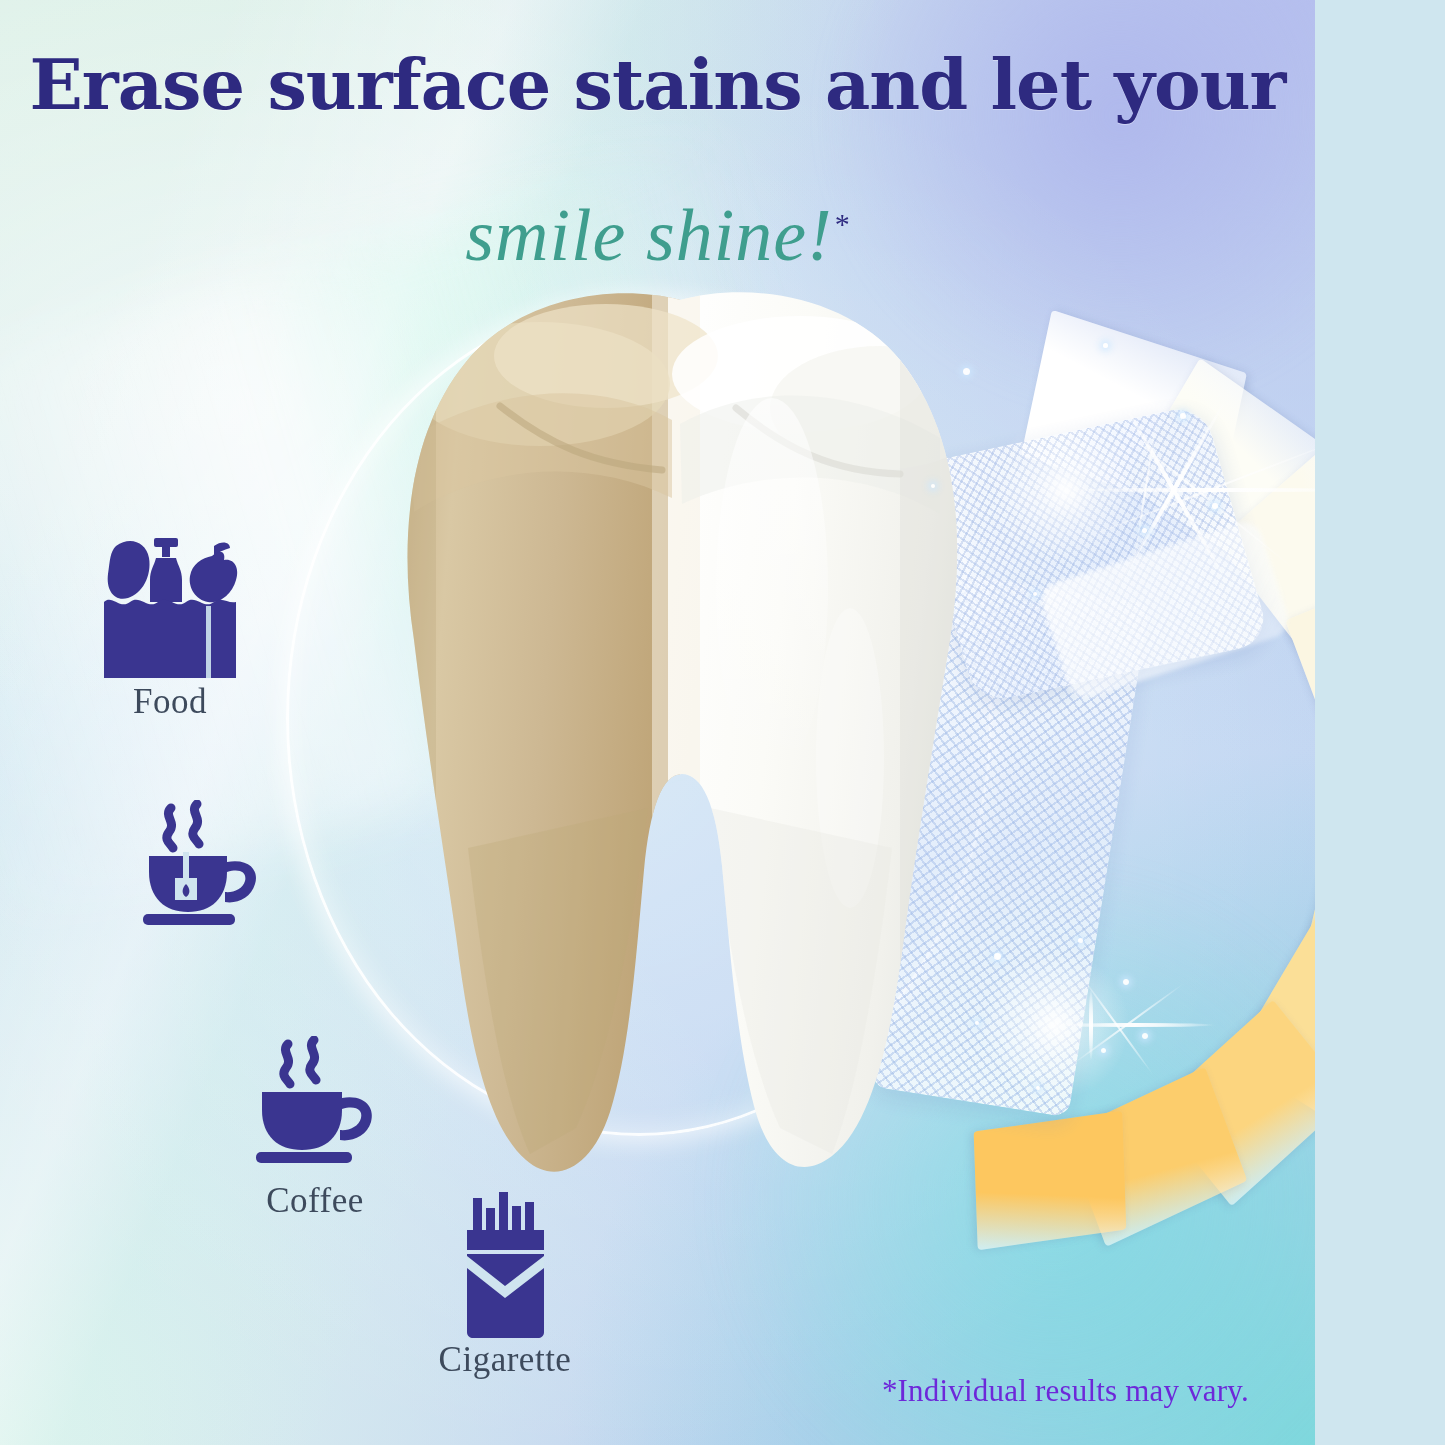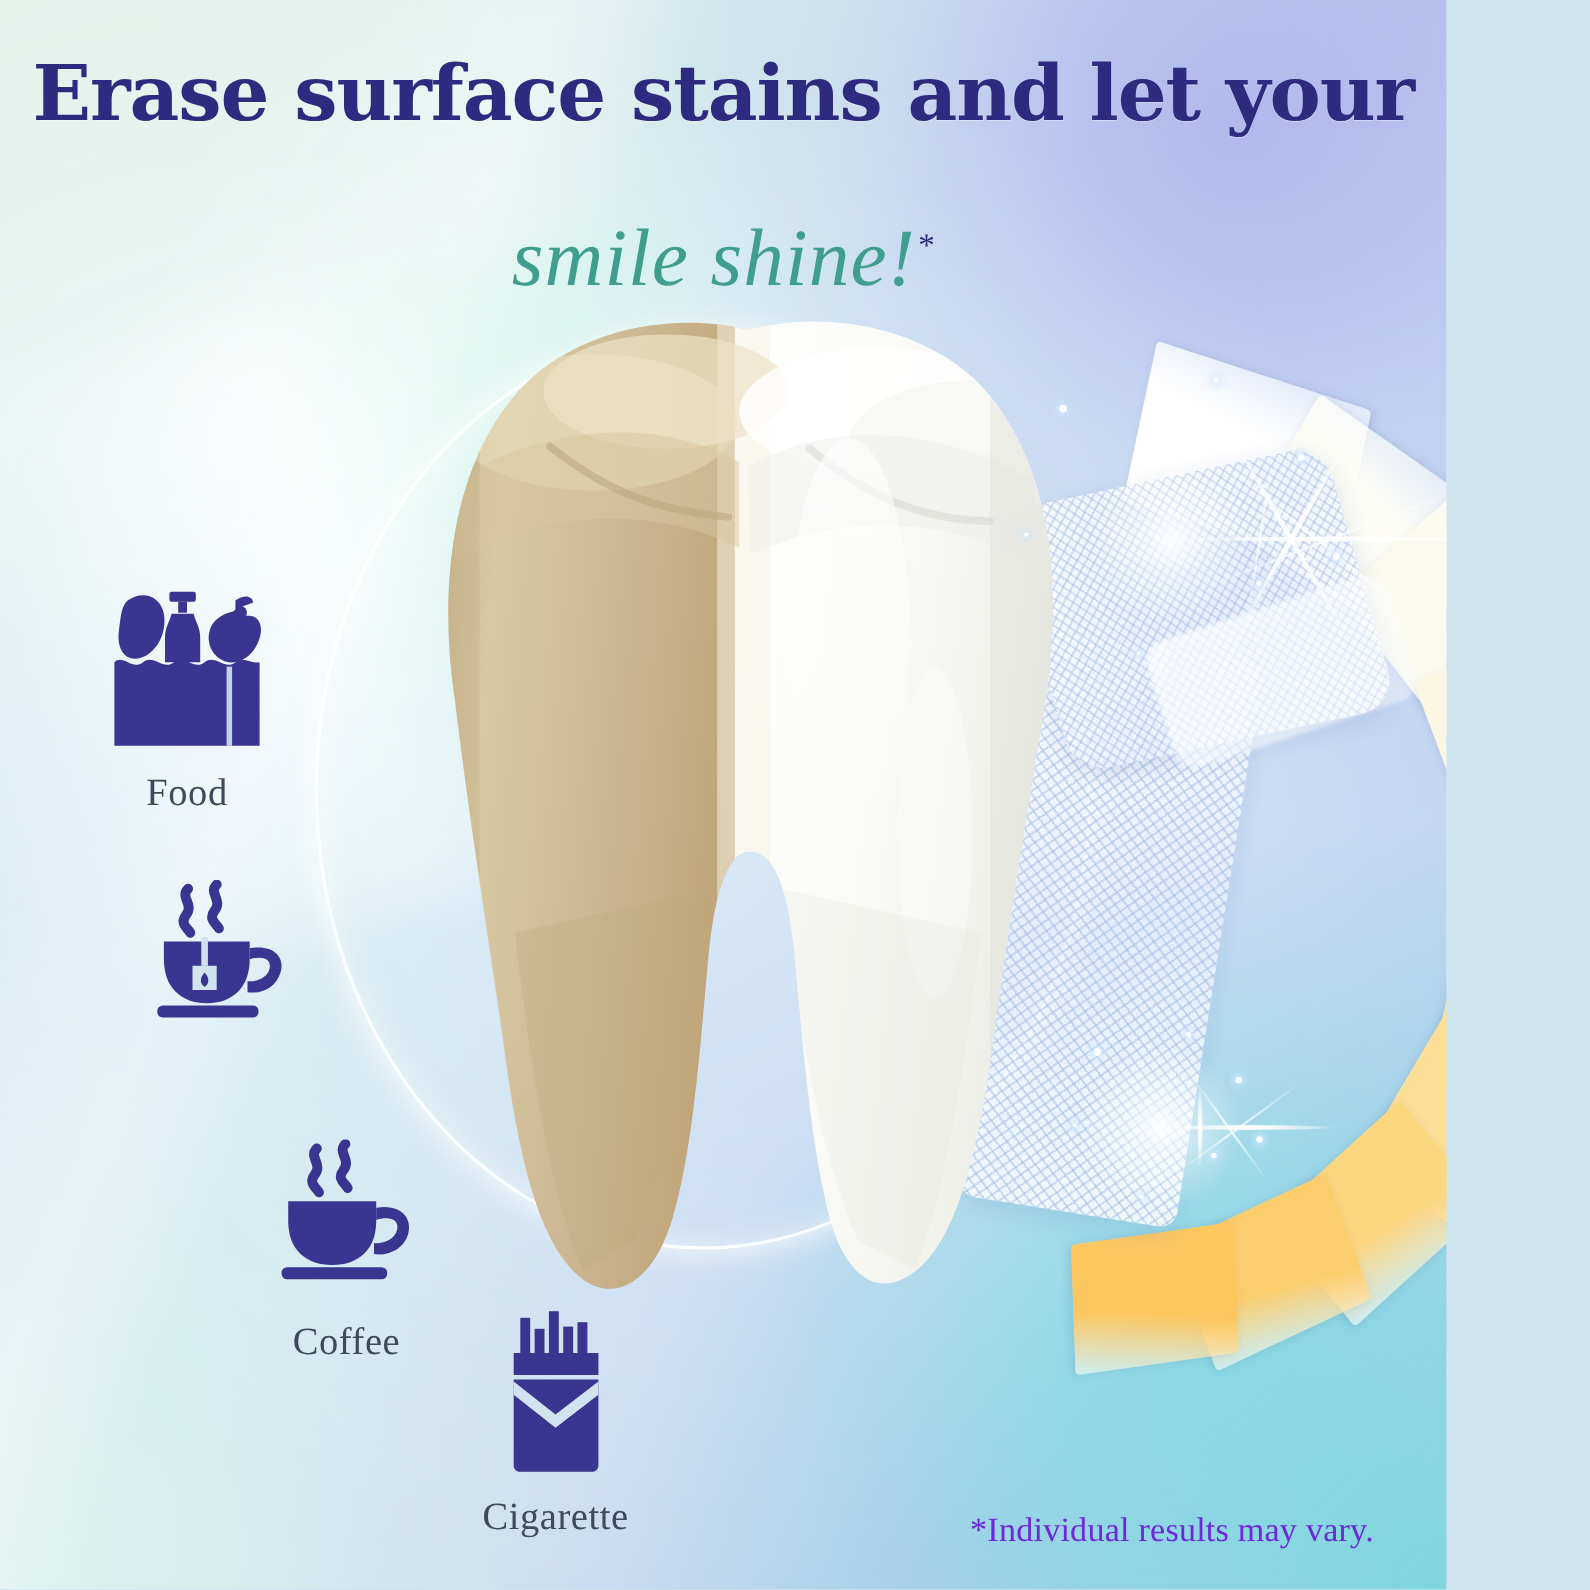"Food" .icon-label { margin-top: 19px -> 0 }
